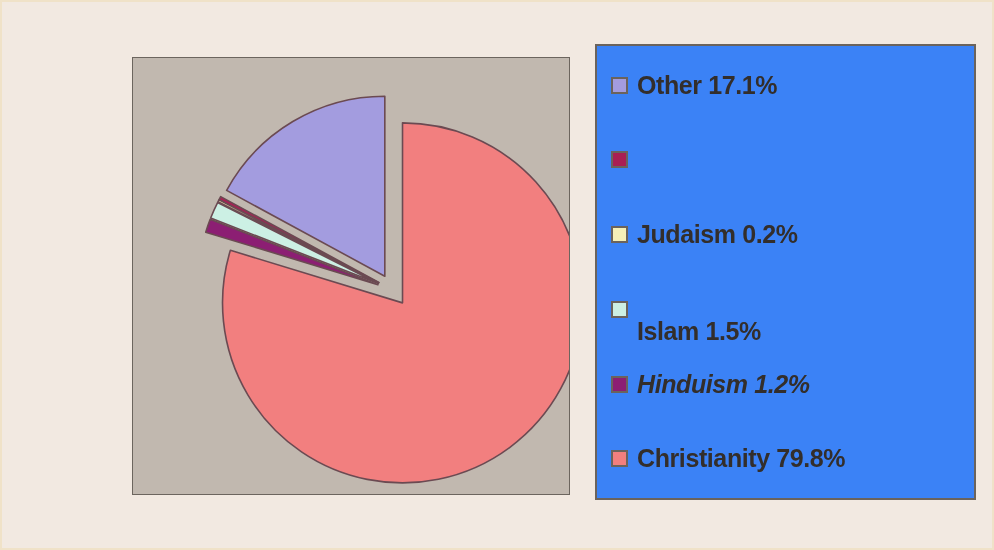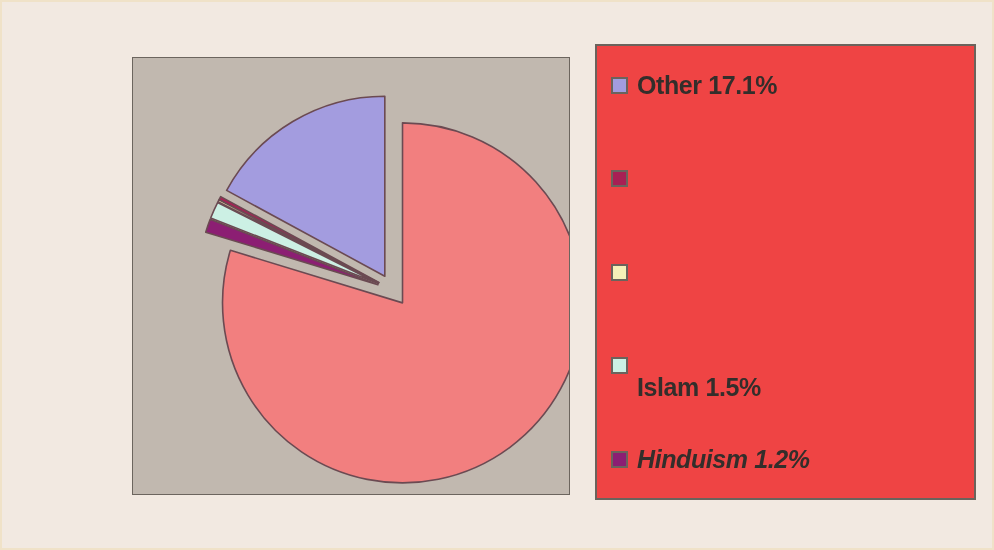"Other 17.1%" #legend-box { background: #ef4444 -> #3b82f6 }
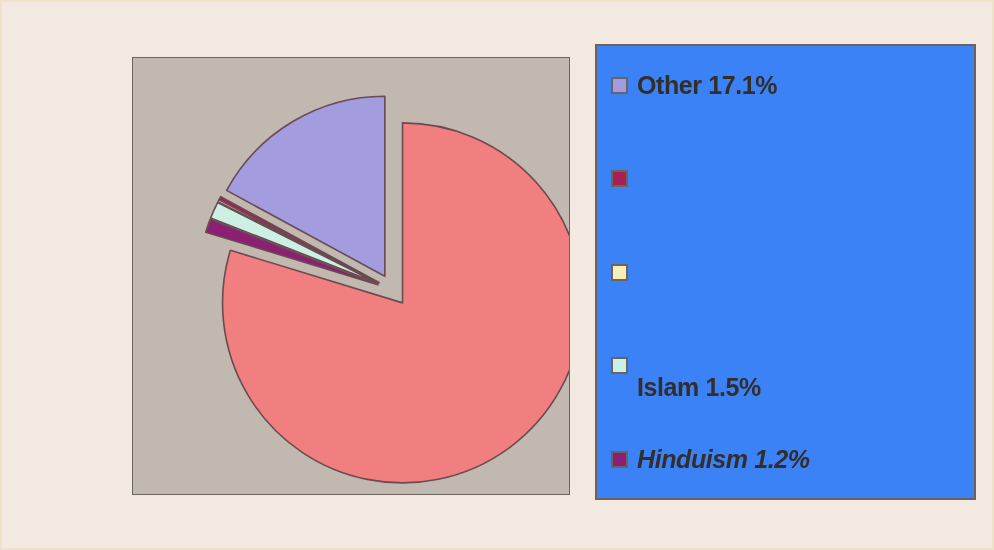"Judaism 0.2%" span.legend-label { html: none -> <span>Judaism 0.2%</span> }
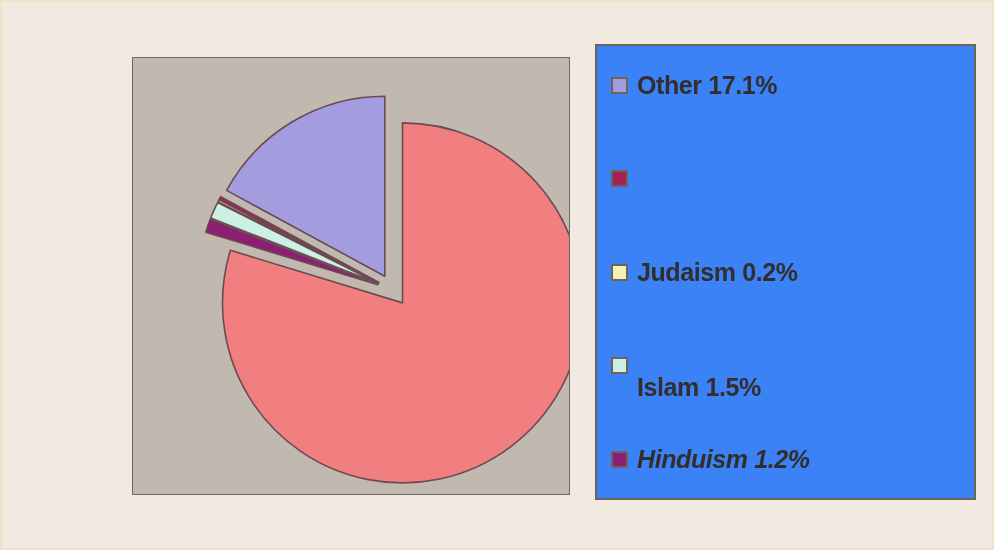"Christianity 79.8%" div.legend-item { html: none -> <div> <span></span> <span>Christianity 79.8%</span> </div> }
